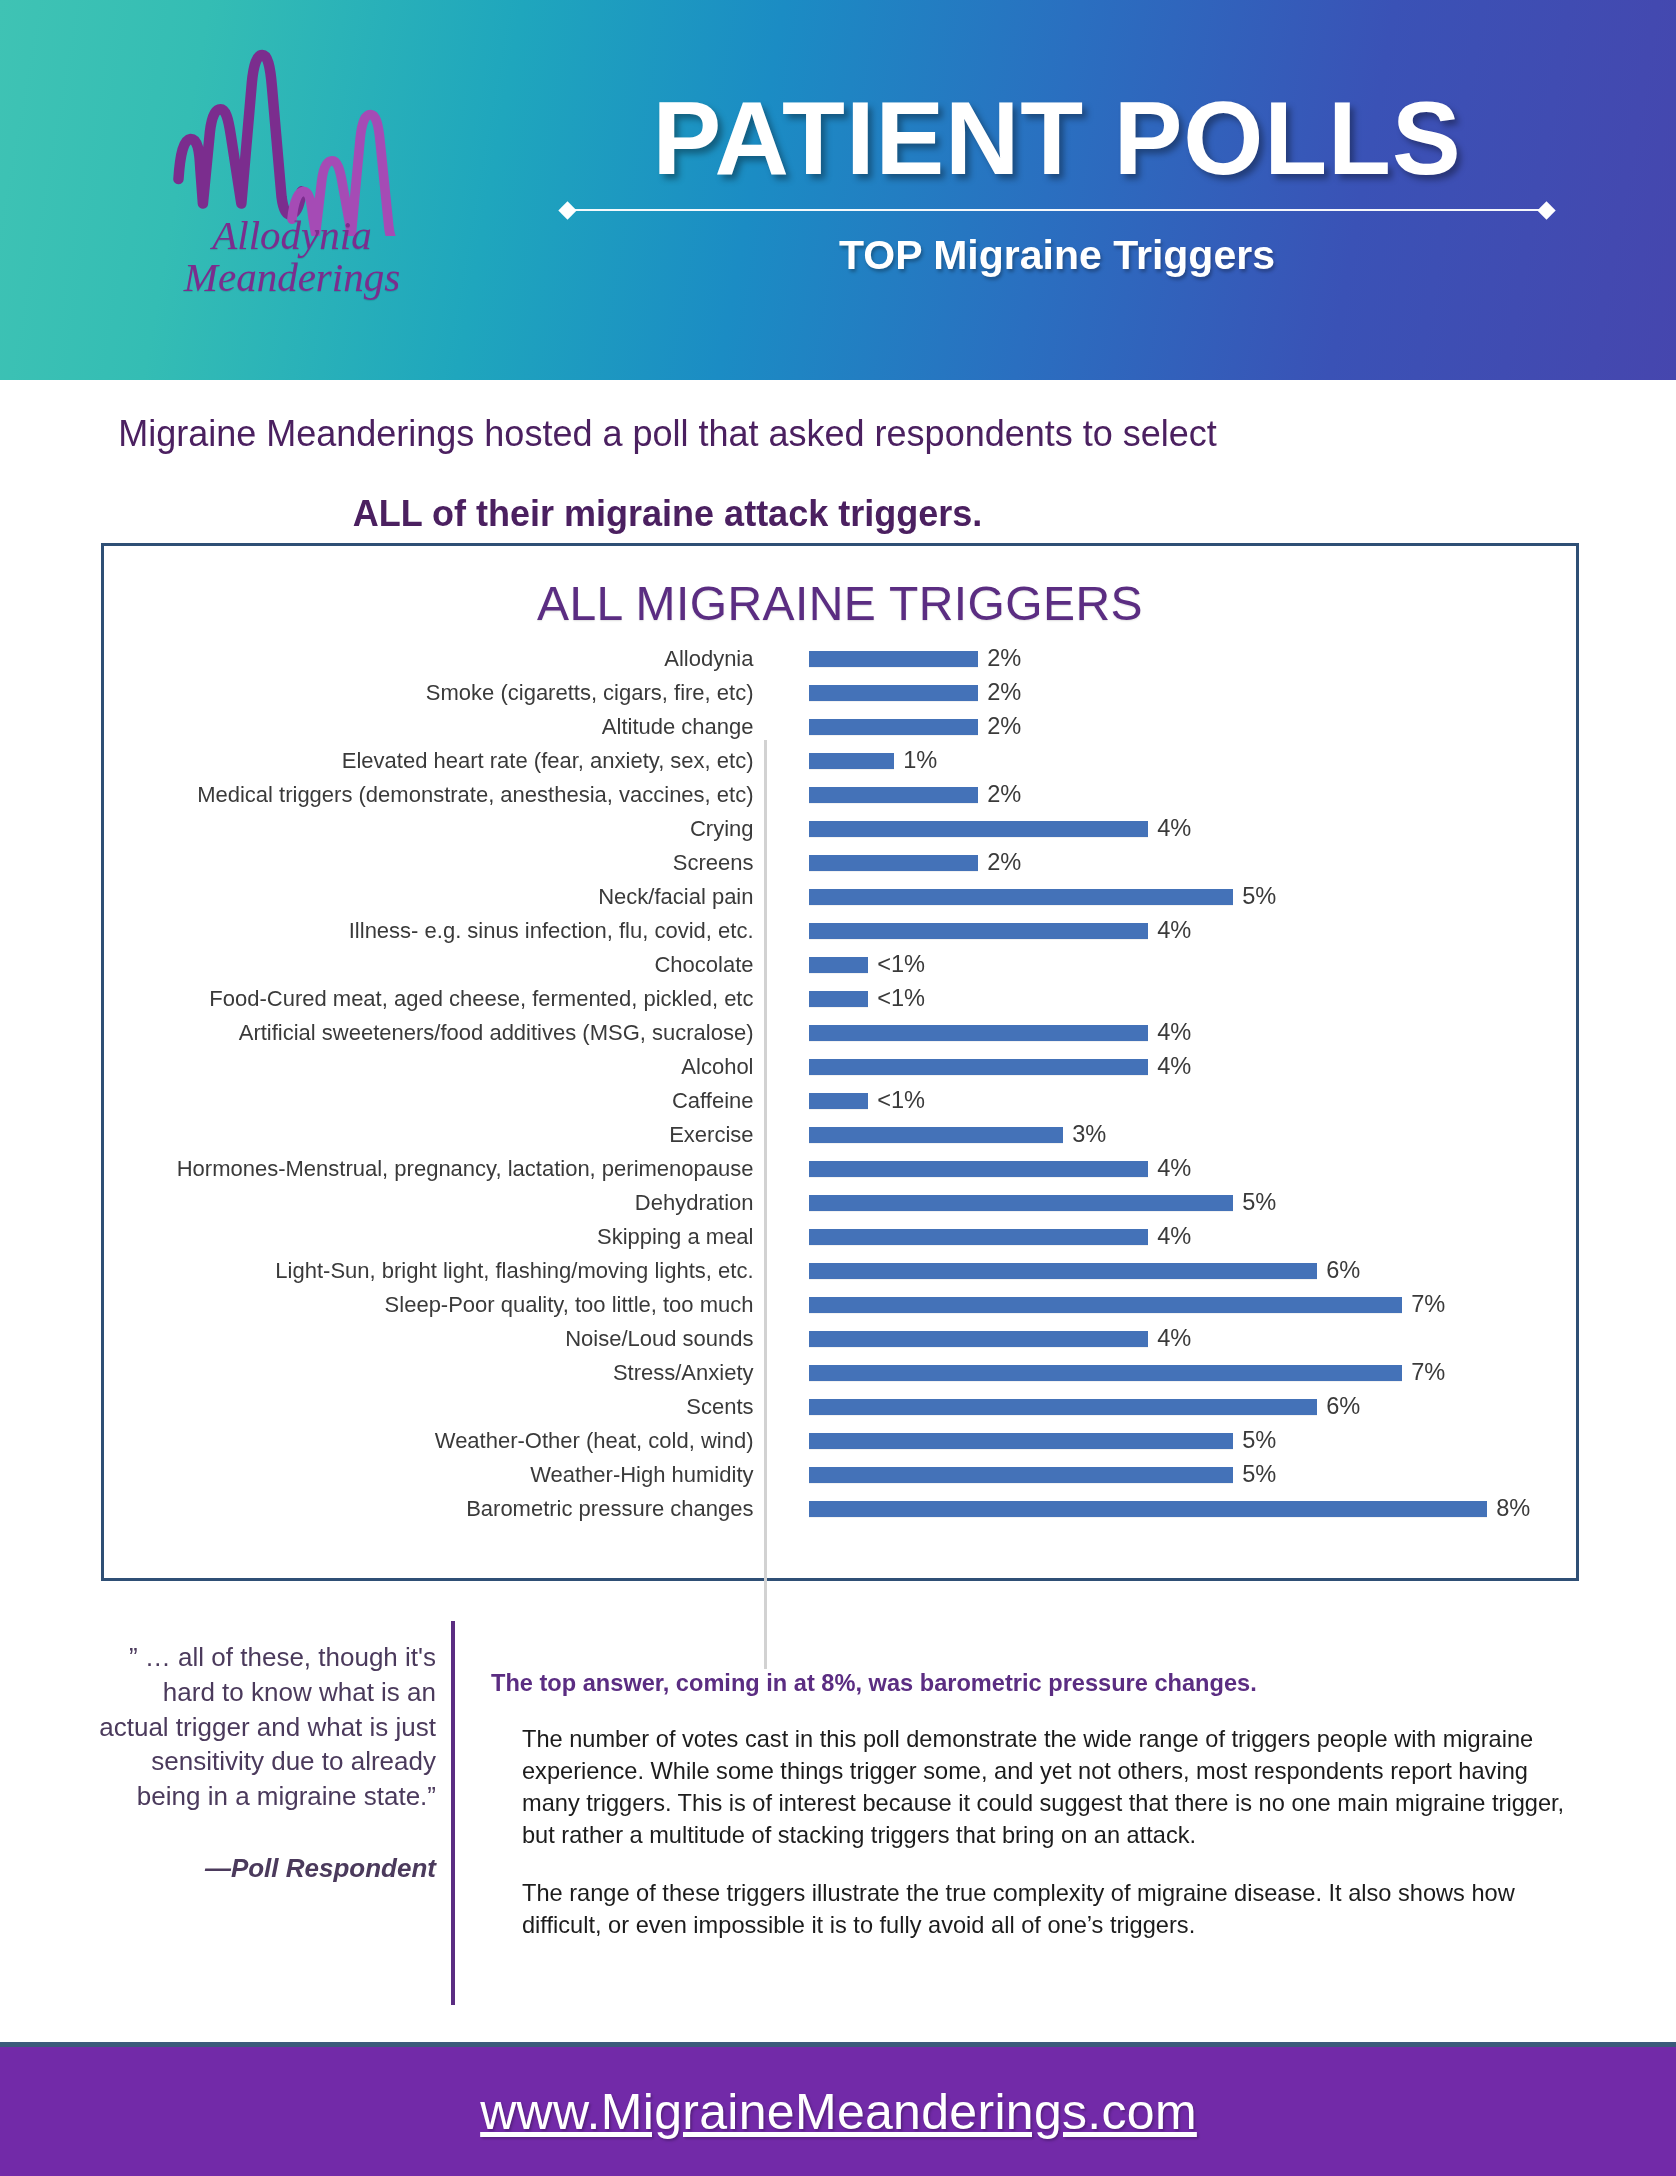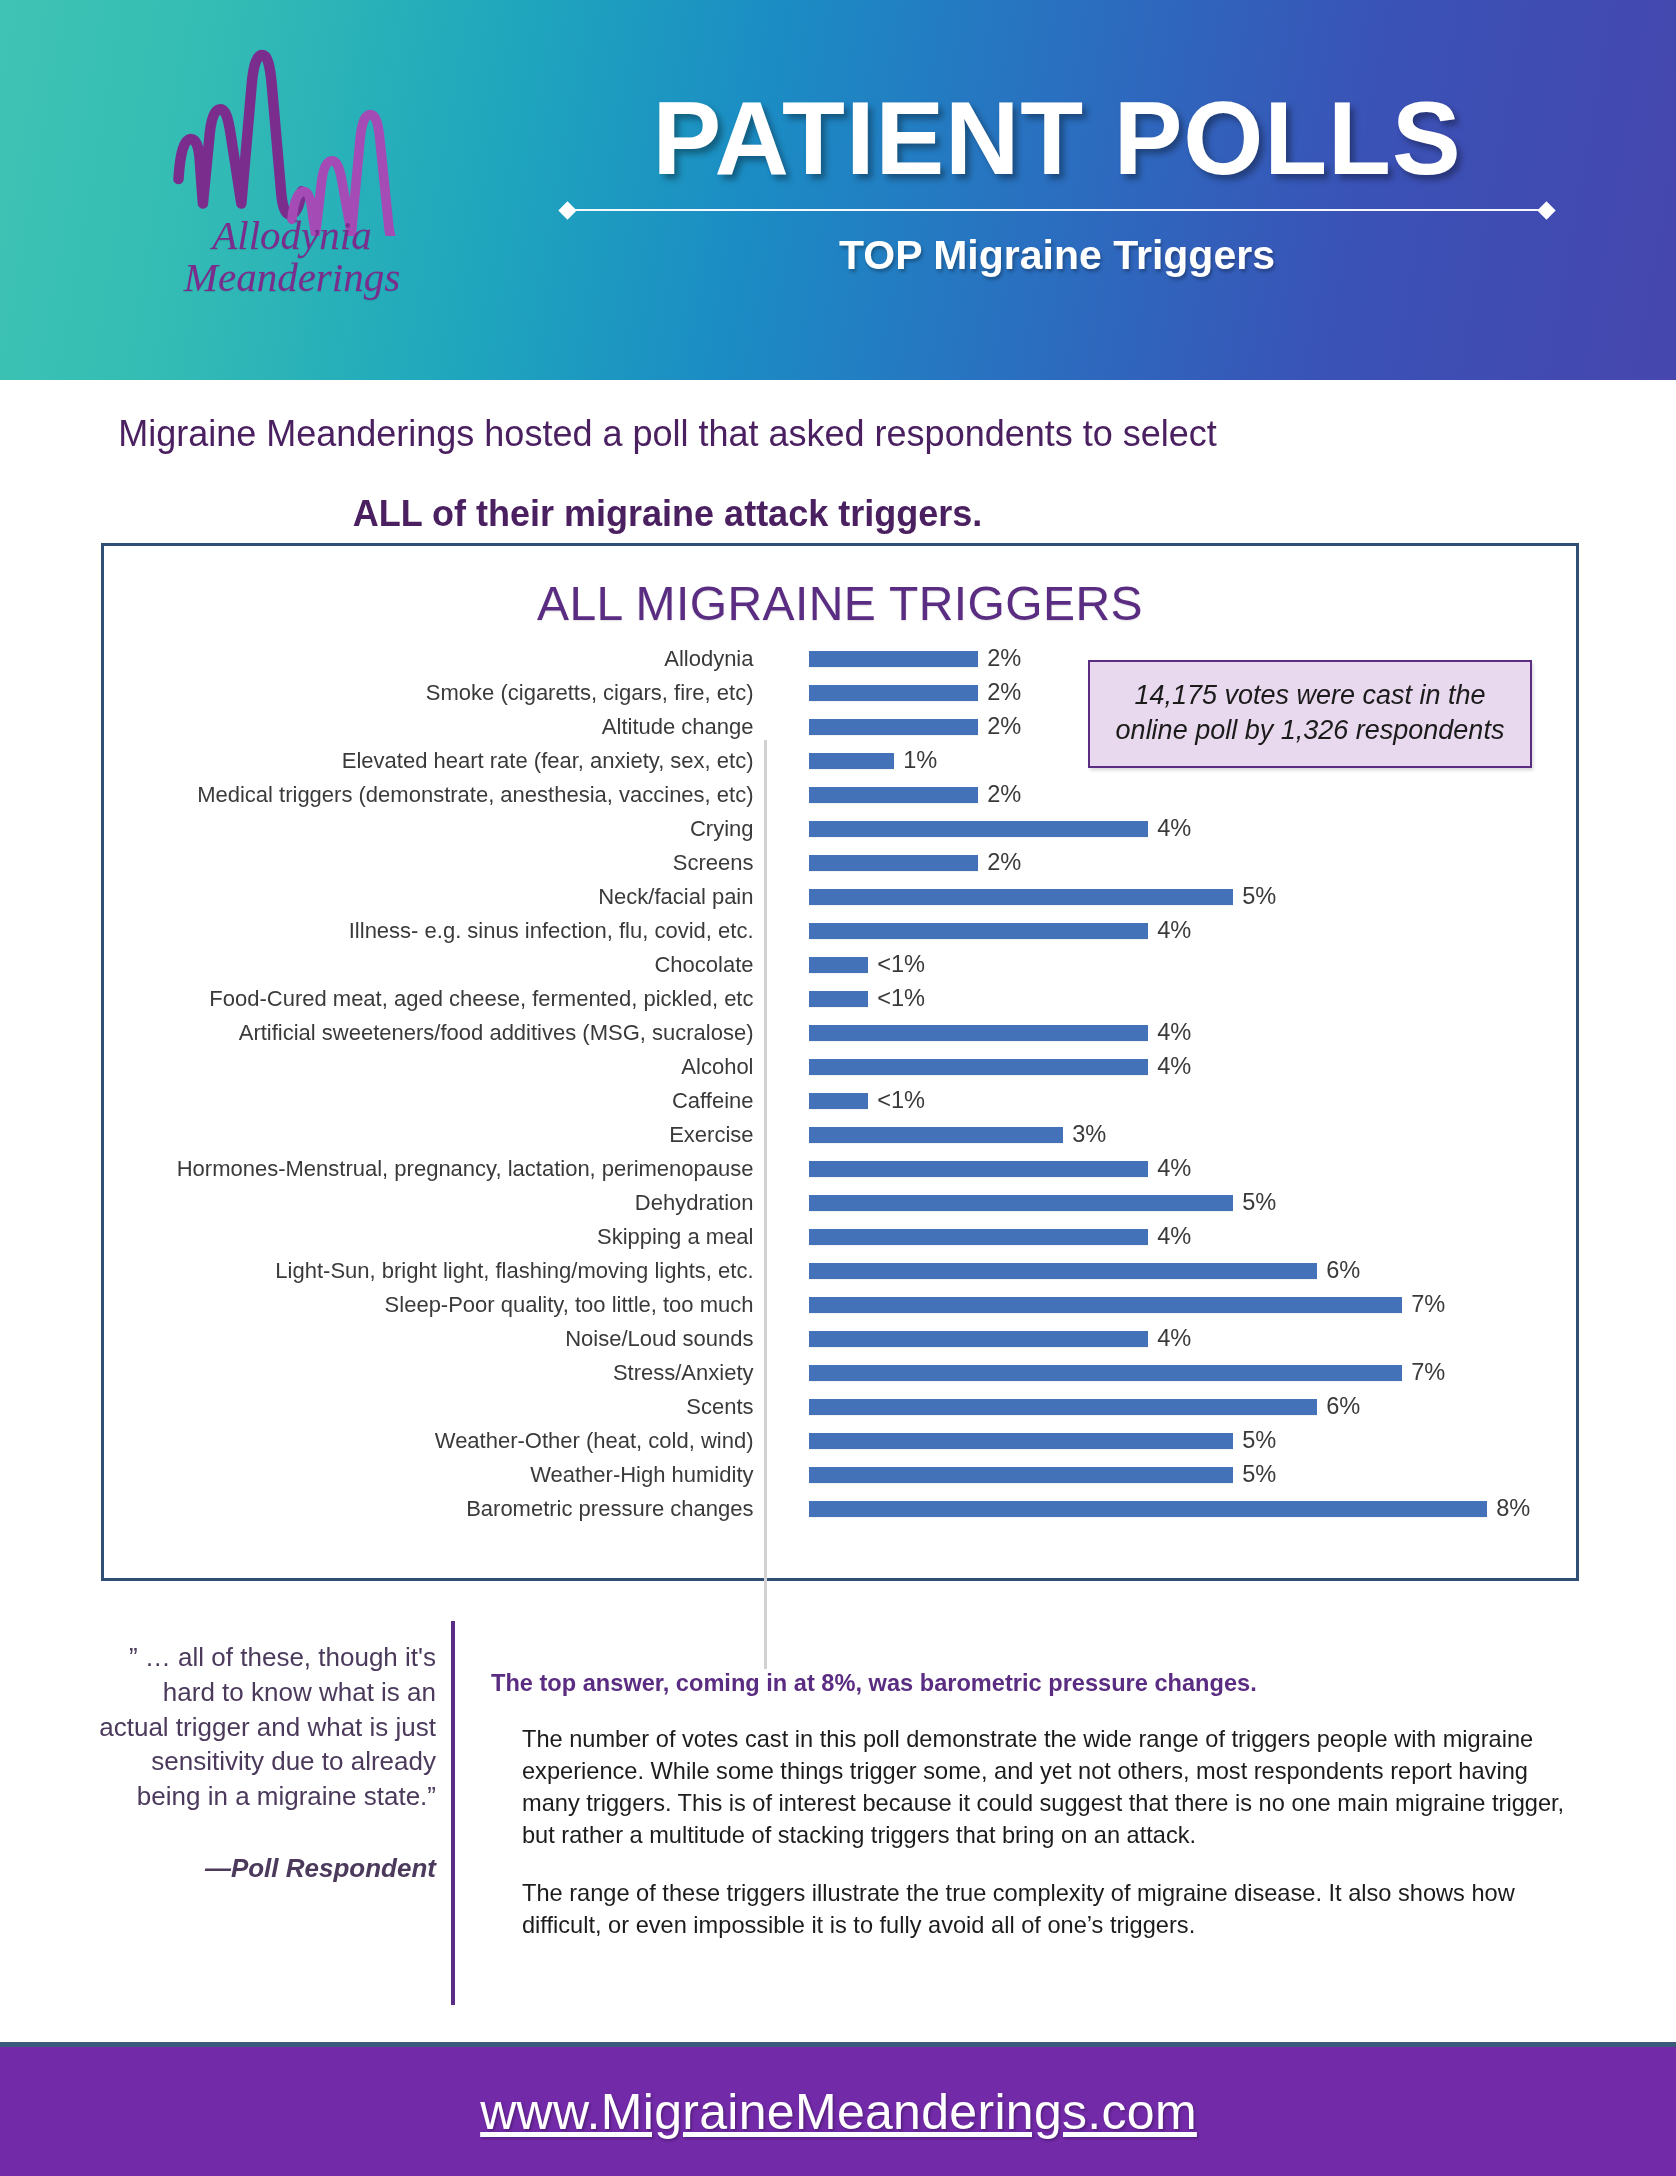"14,175 votes were cast in" div.votebox { html: <div>14,175 votes were cast in the online poll by 1,326 respondents</div> -> none }
